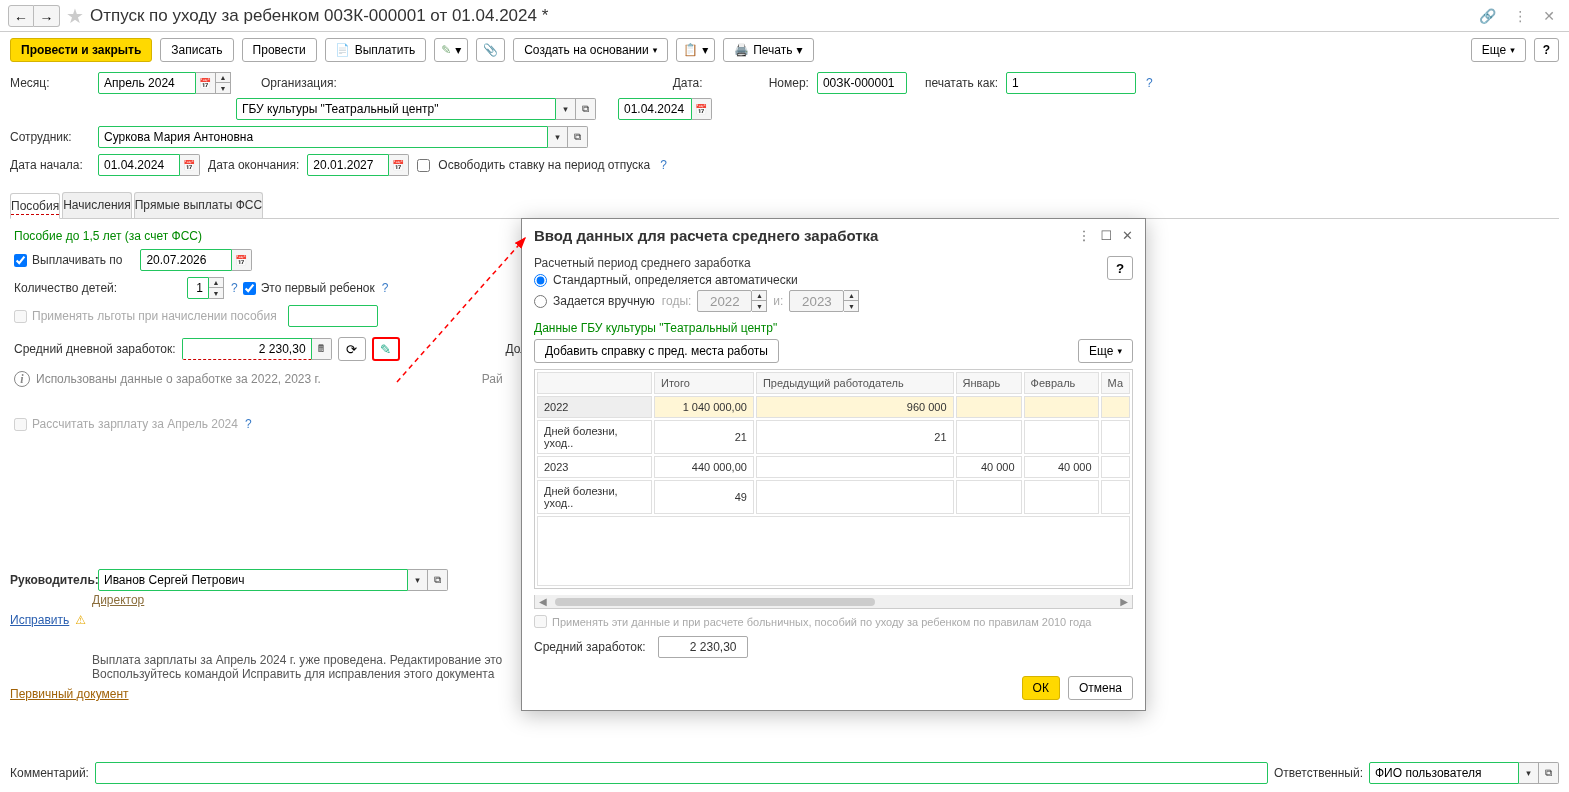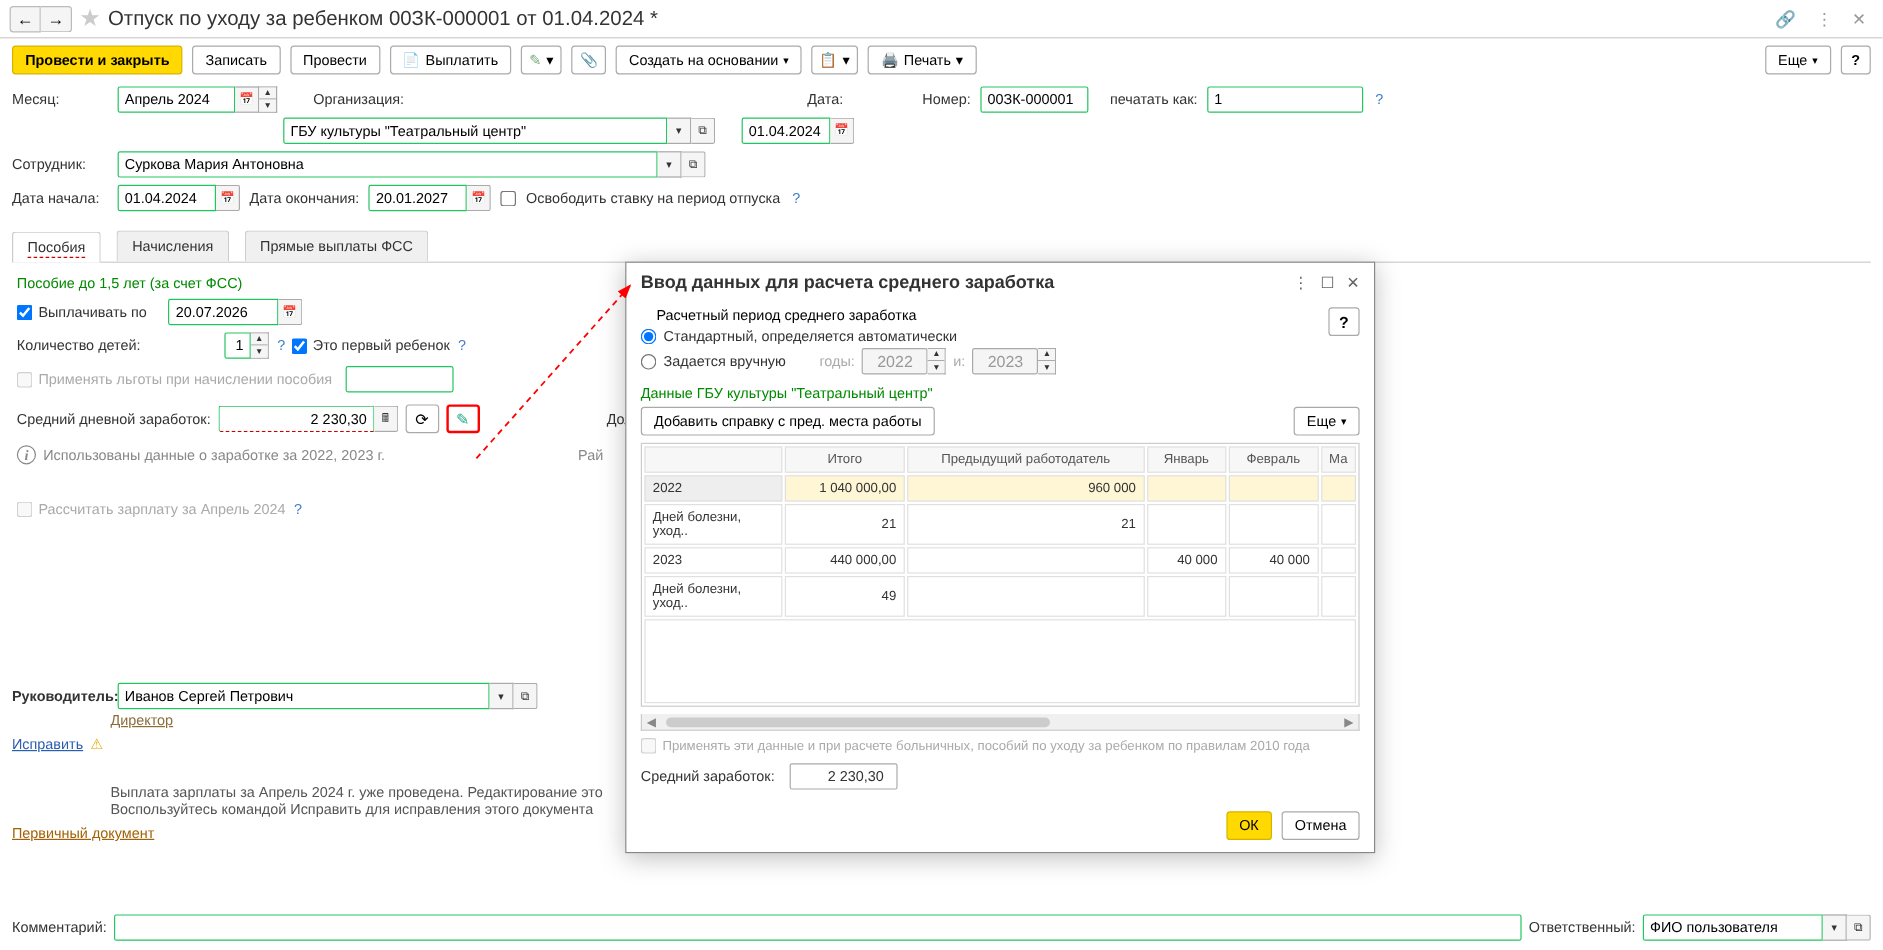"Пособия" .tab { margin-right: 13px -> 2px; padding: 5px 12px -> 5px 0 }
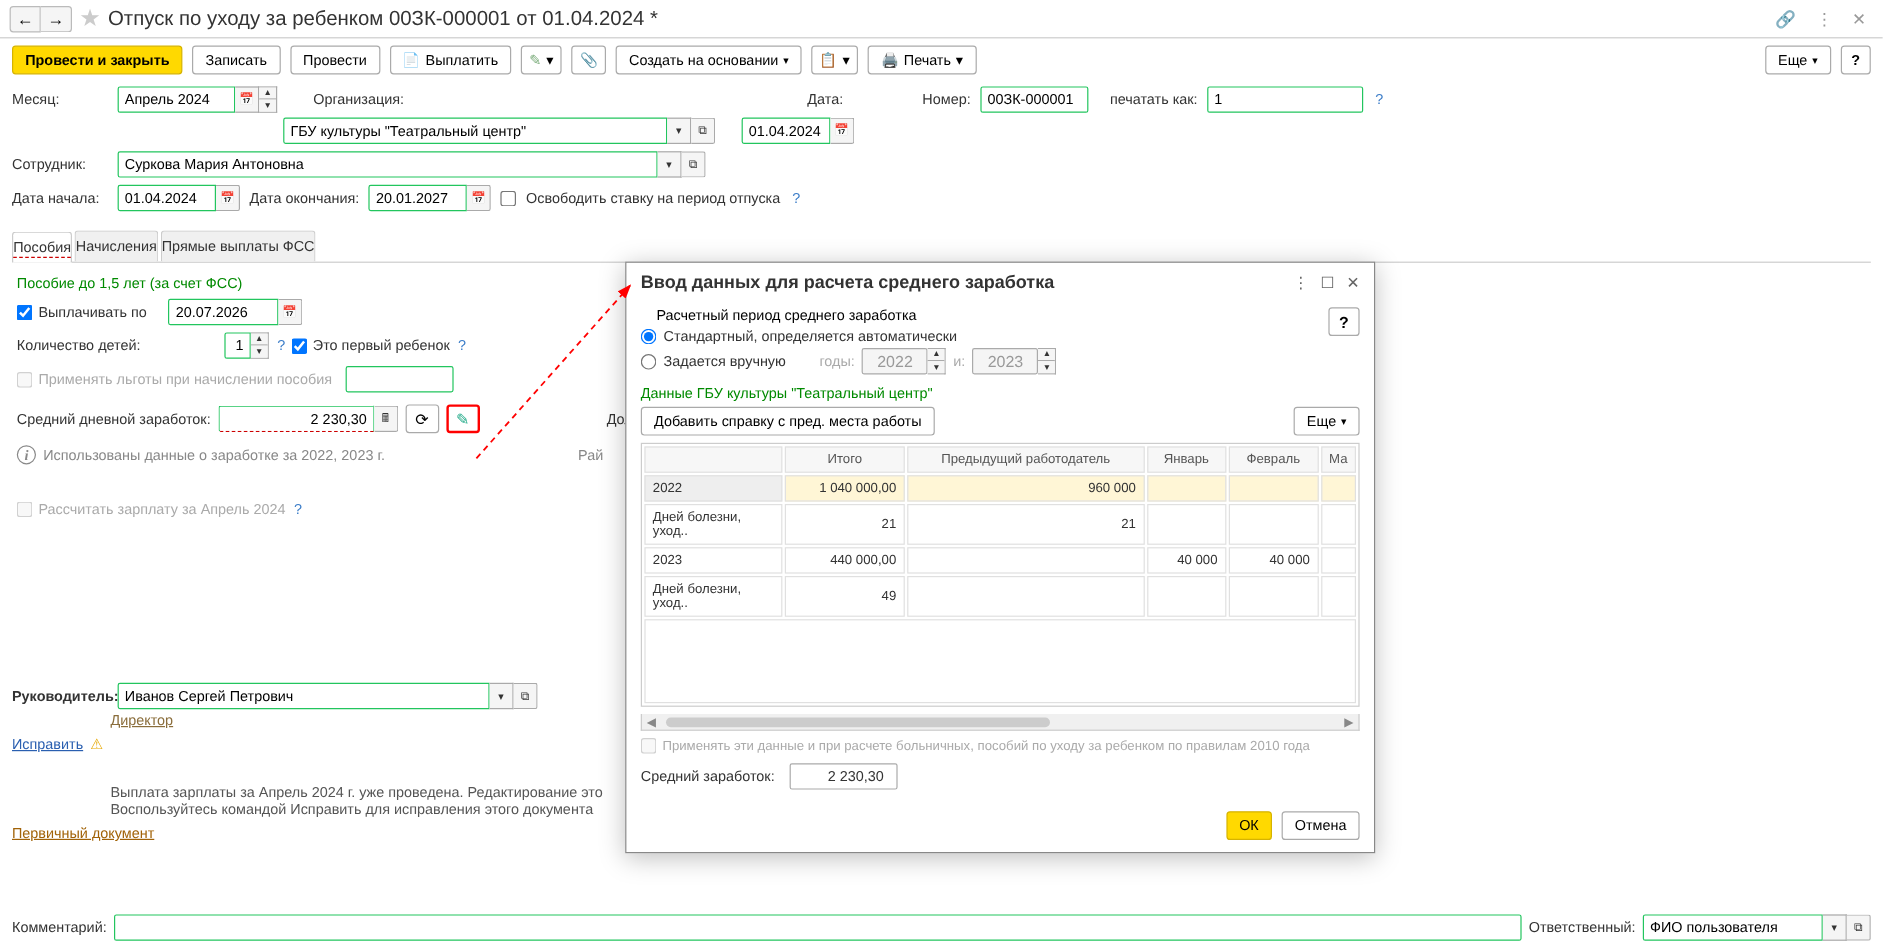"Расчетный период среднего заработка" div { color: #000000 -> #404040; margin-left: 13px -> none }
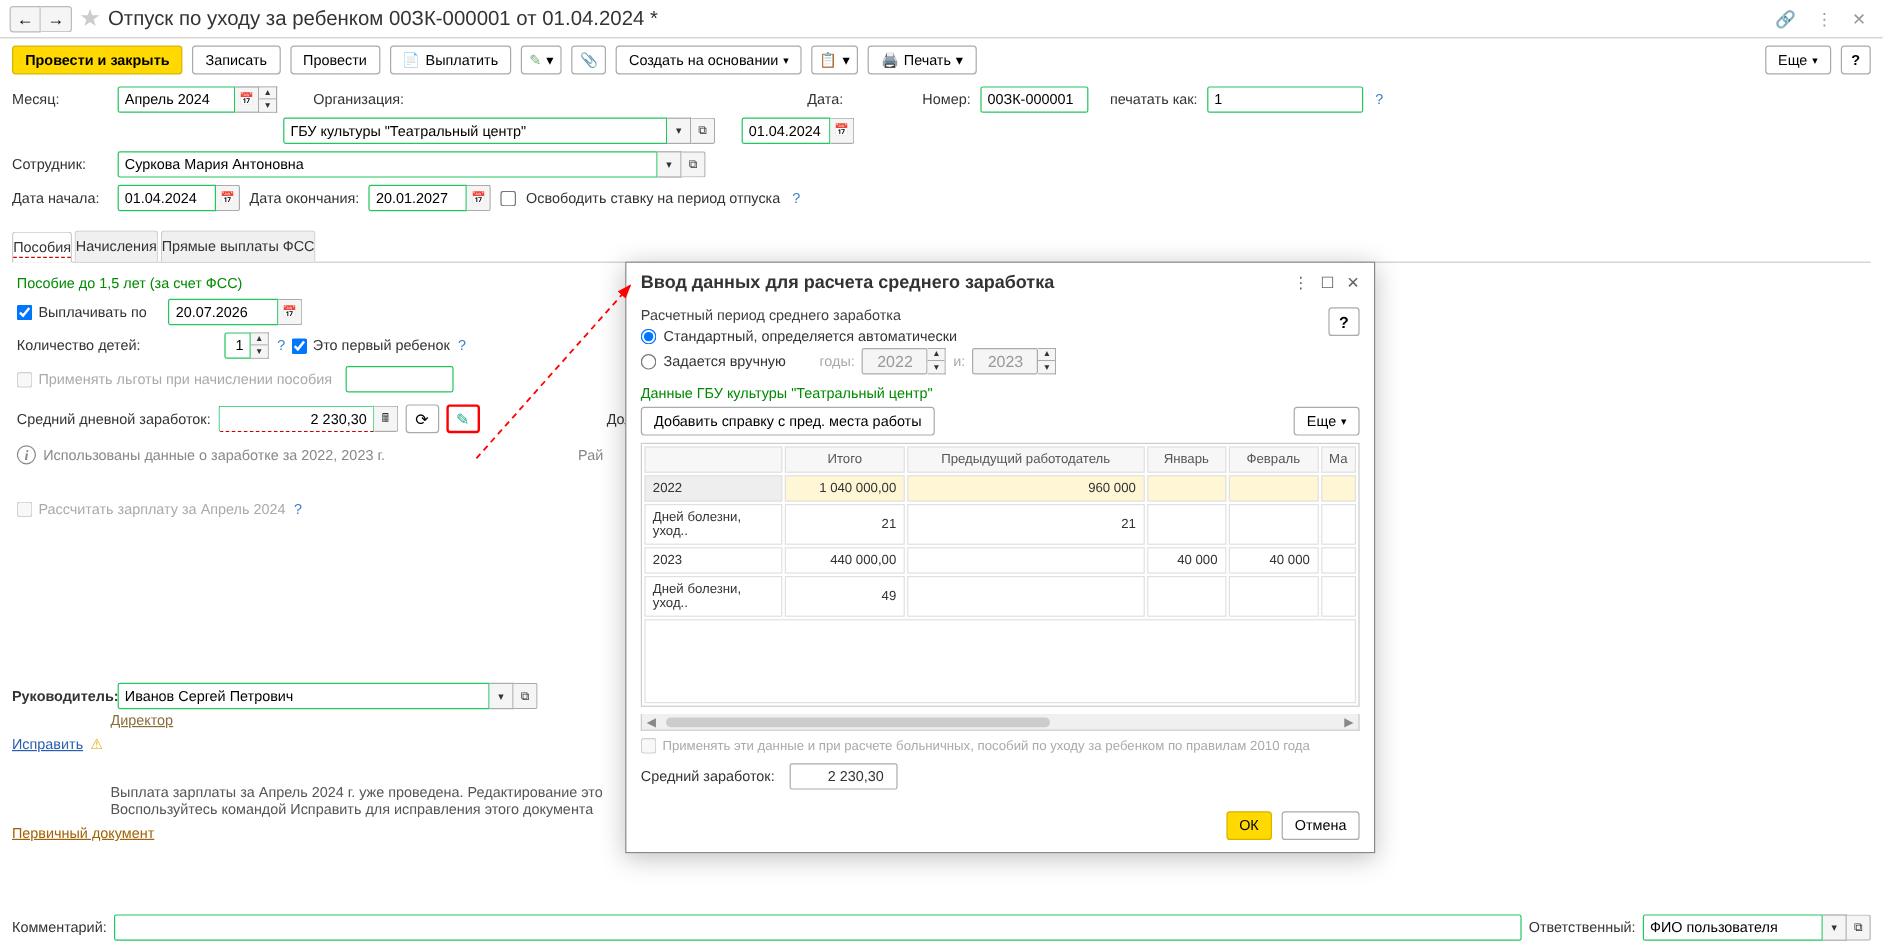"годы:" span.disabled-text { margin-left: 22px -> 1px }
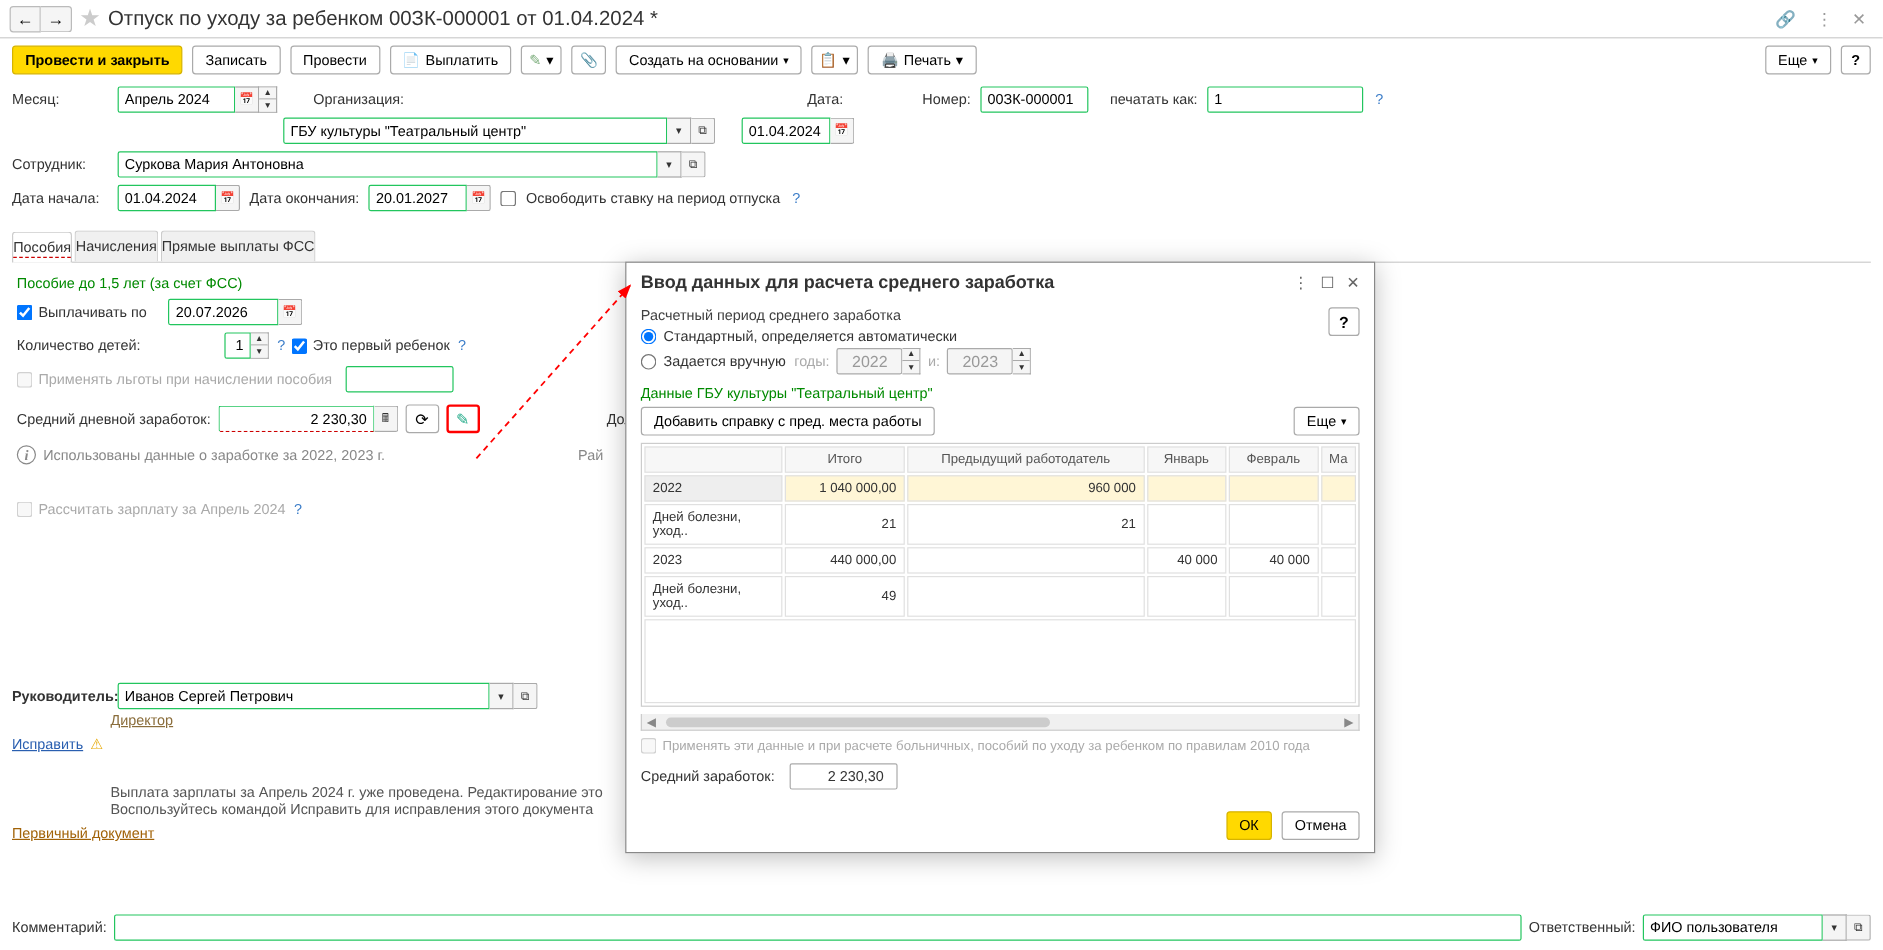"Итого" .earnings-table th { text-align: center -> none }
